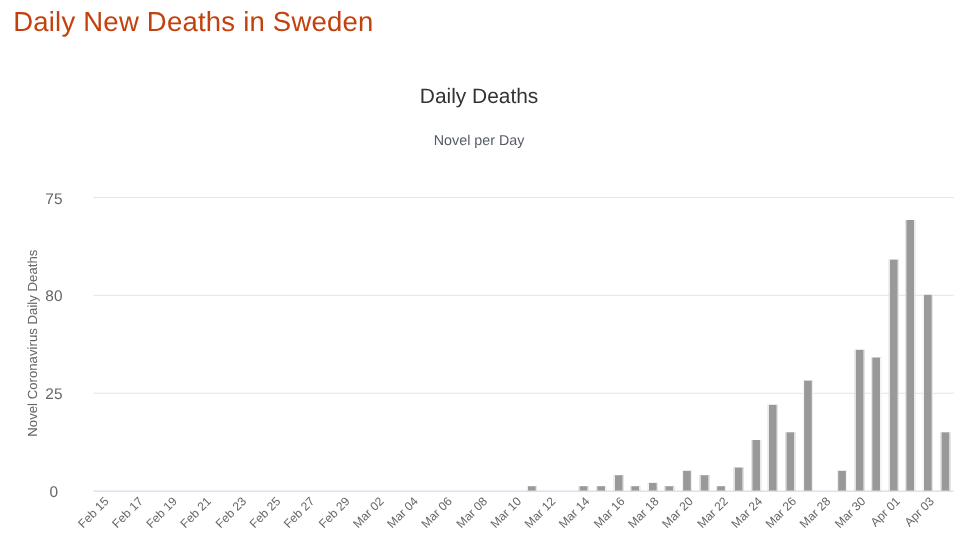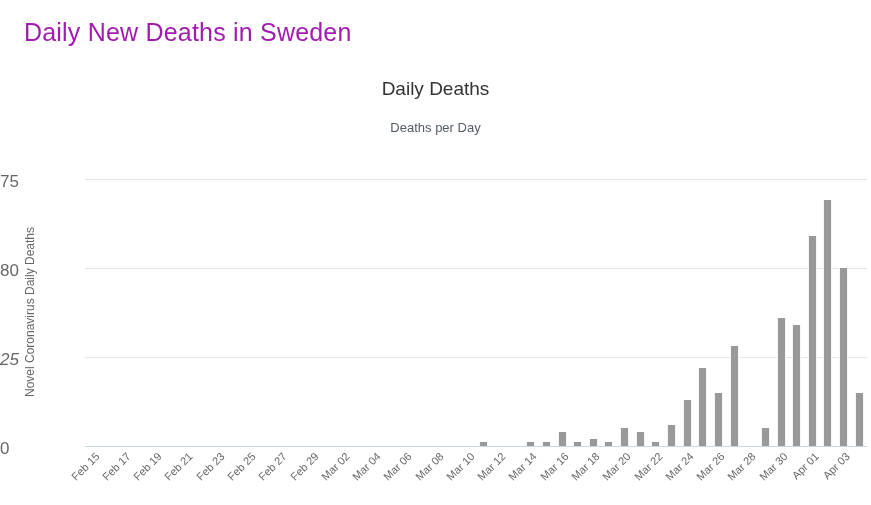"Daily New Deaths in Sweden" .page-title { color: #a21caf -> #c2410c; margin: 16px -> 4px }
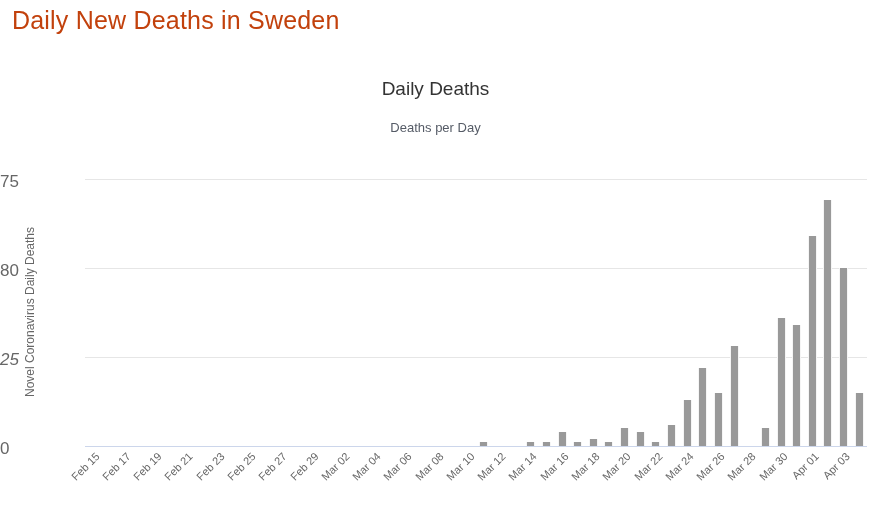"Deaths per Day" div { text: Deaths -> Novel }
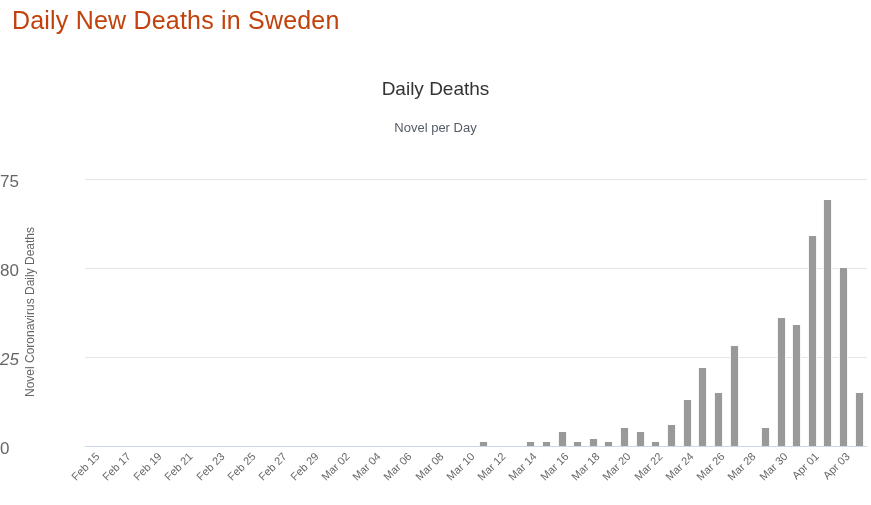"75" .ytick { font-size: 17px -> 14px; left: 0 -> 17px; text-align: left -> center }
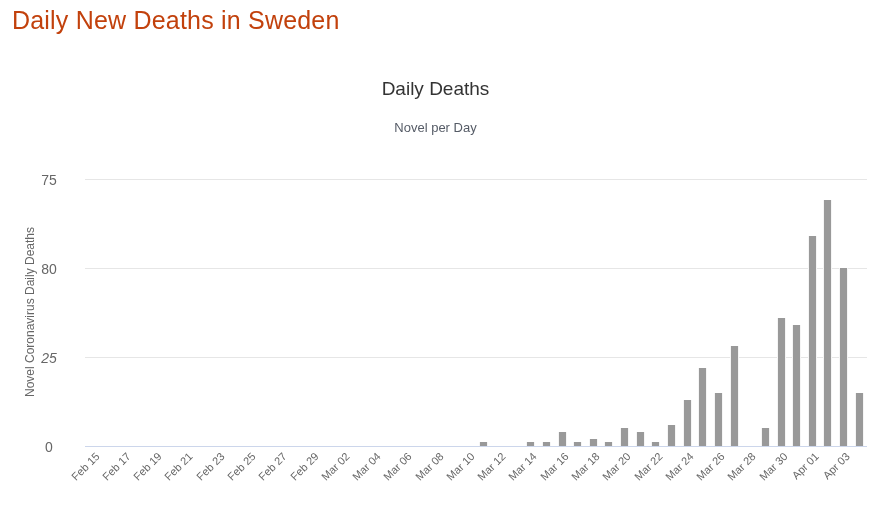"25" div.ytick { font-style: italic -> none }
